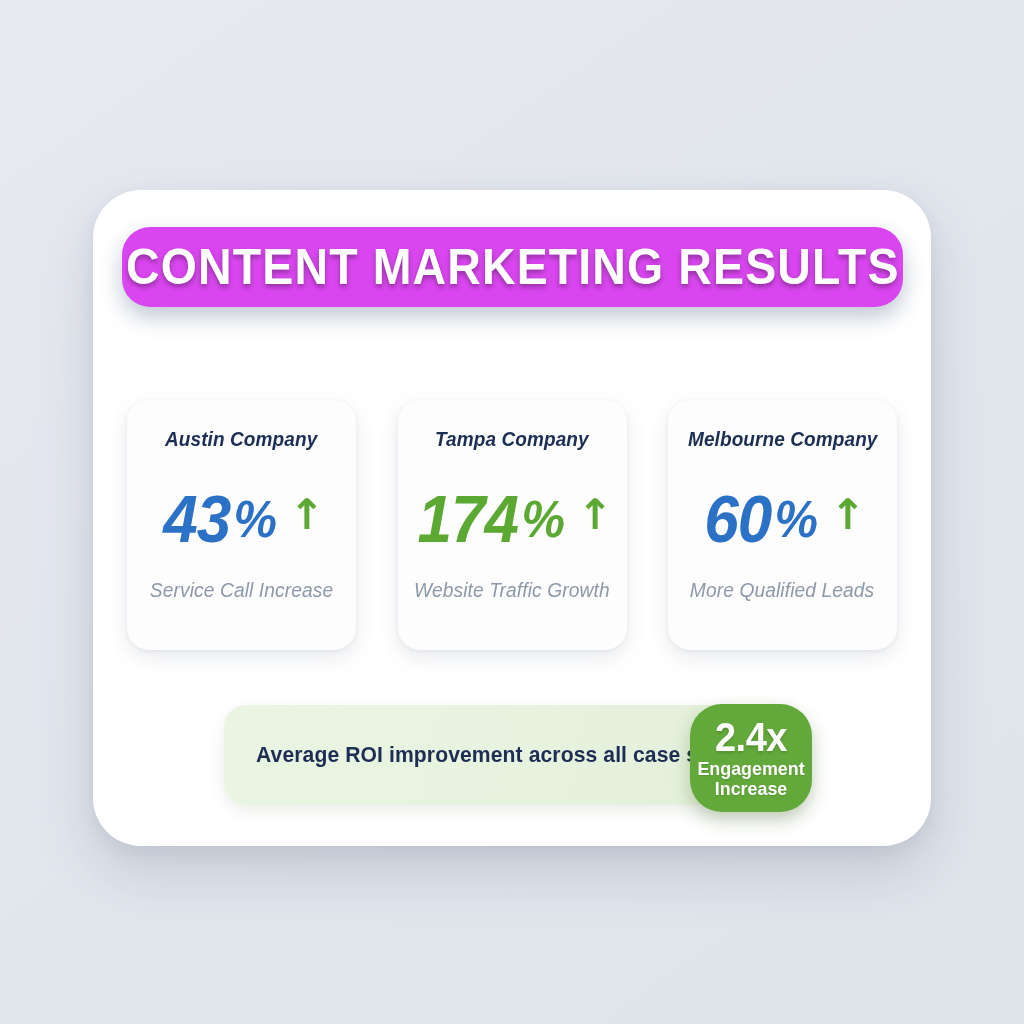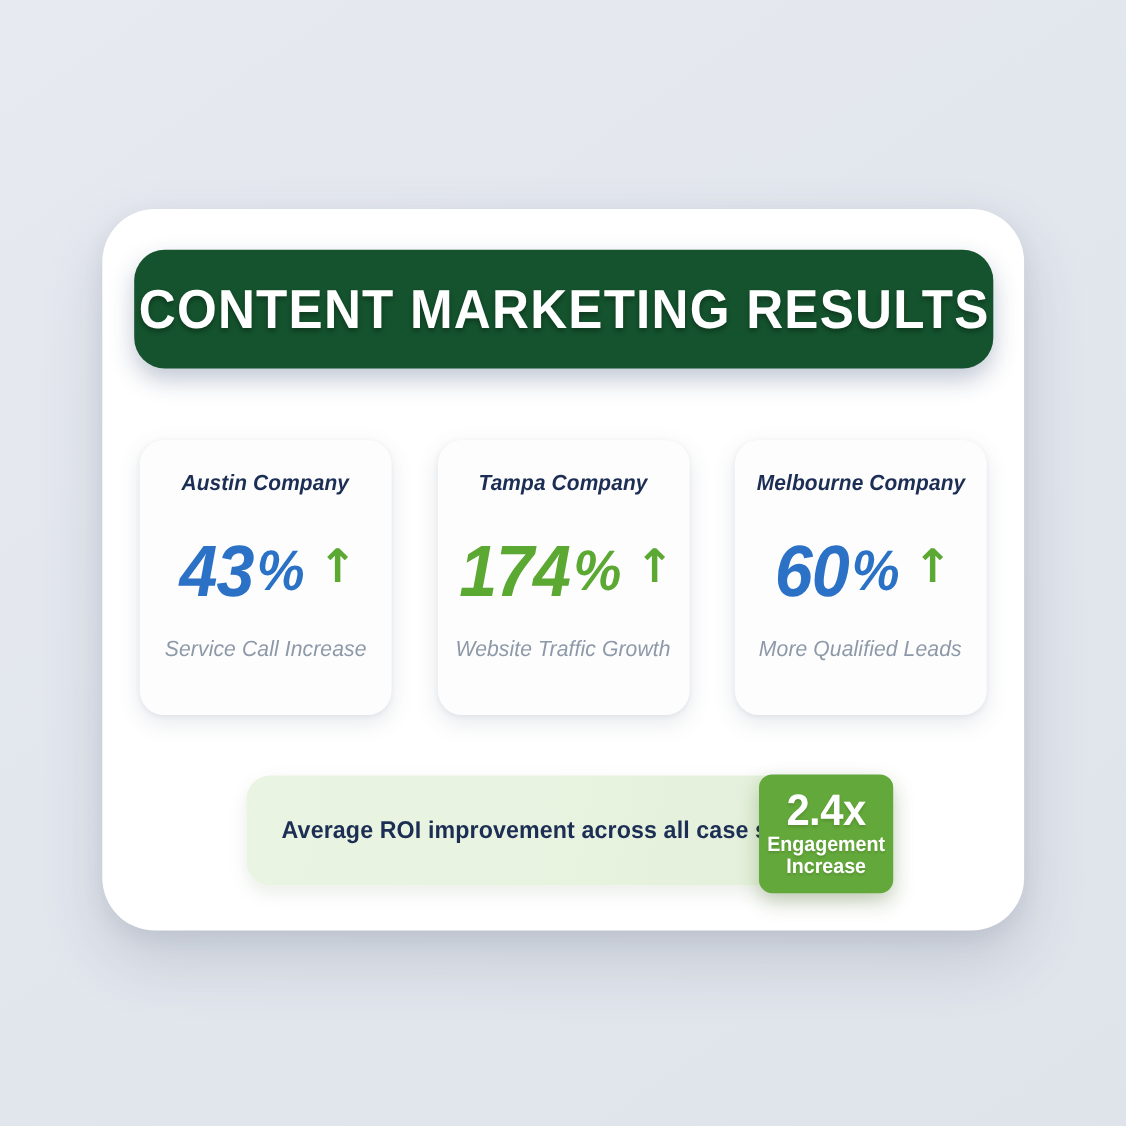"CONTENT MARKETING RESULTS" .header-bar { background: #14532d -> #d946ef; height: 108px -> 80px }
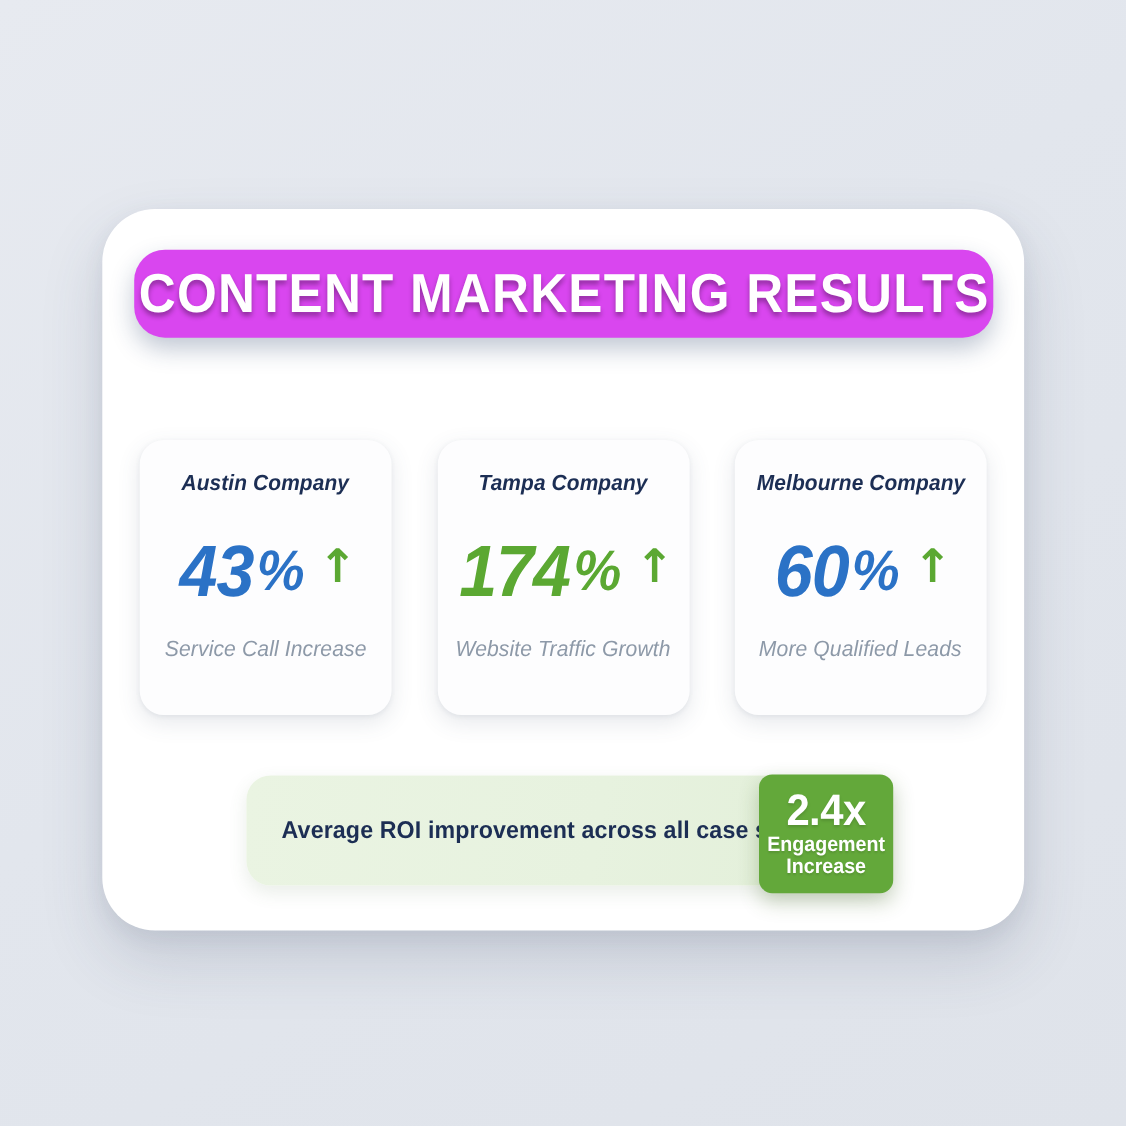"2.4x" .badge { border-radius: 12px -> 32px }
